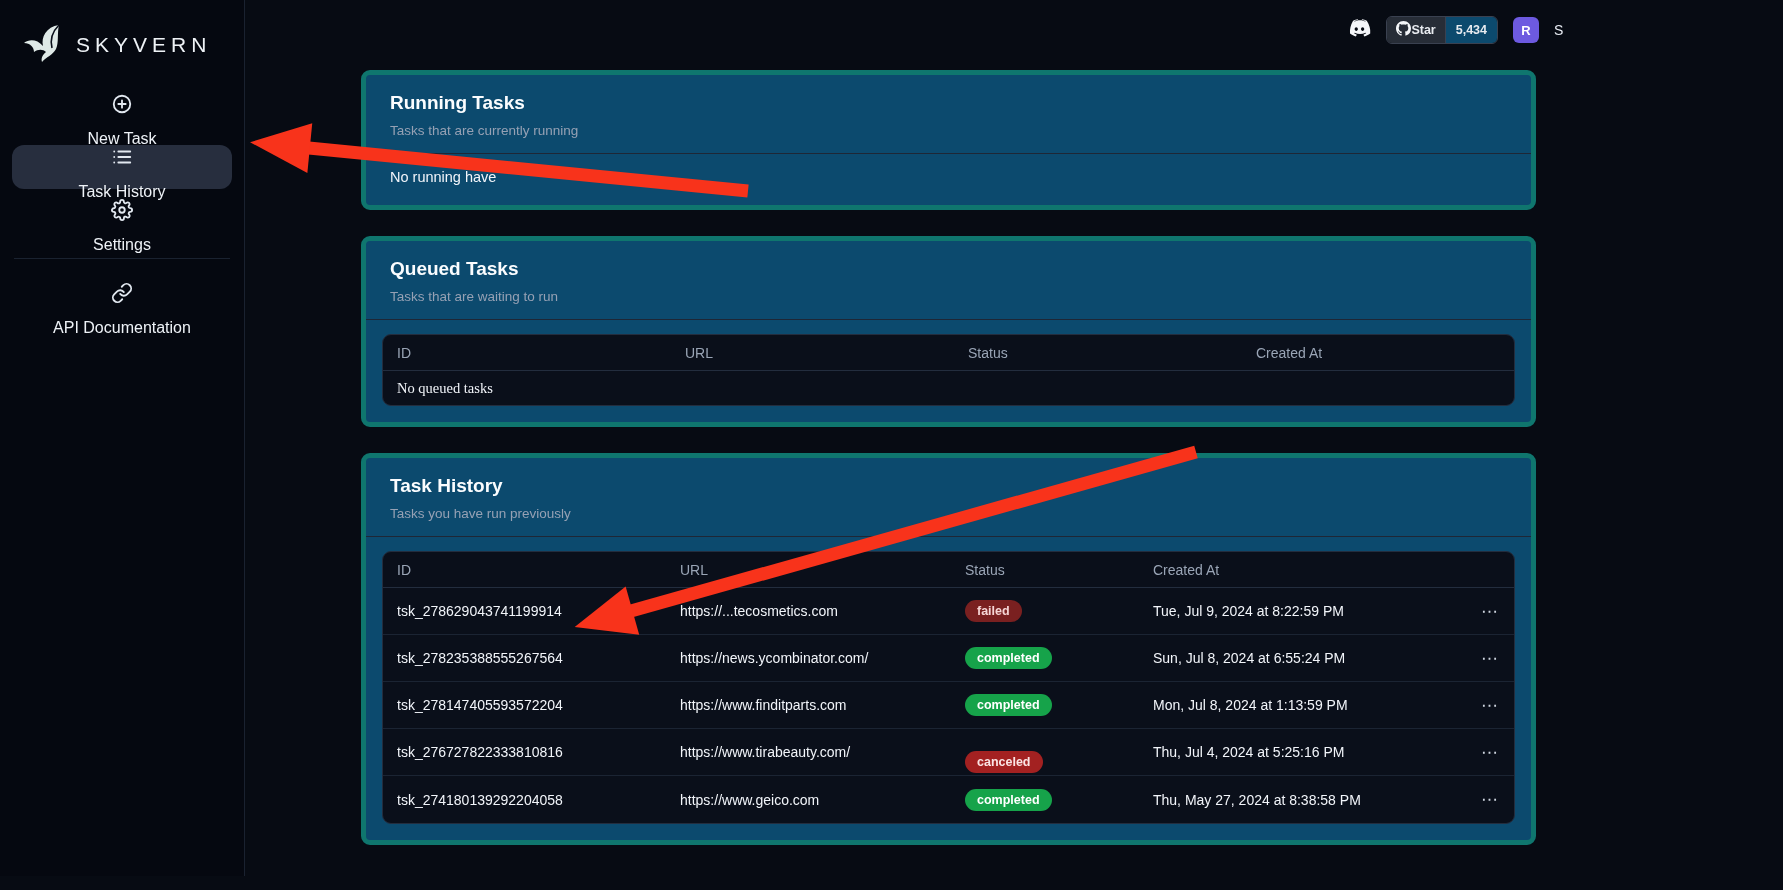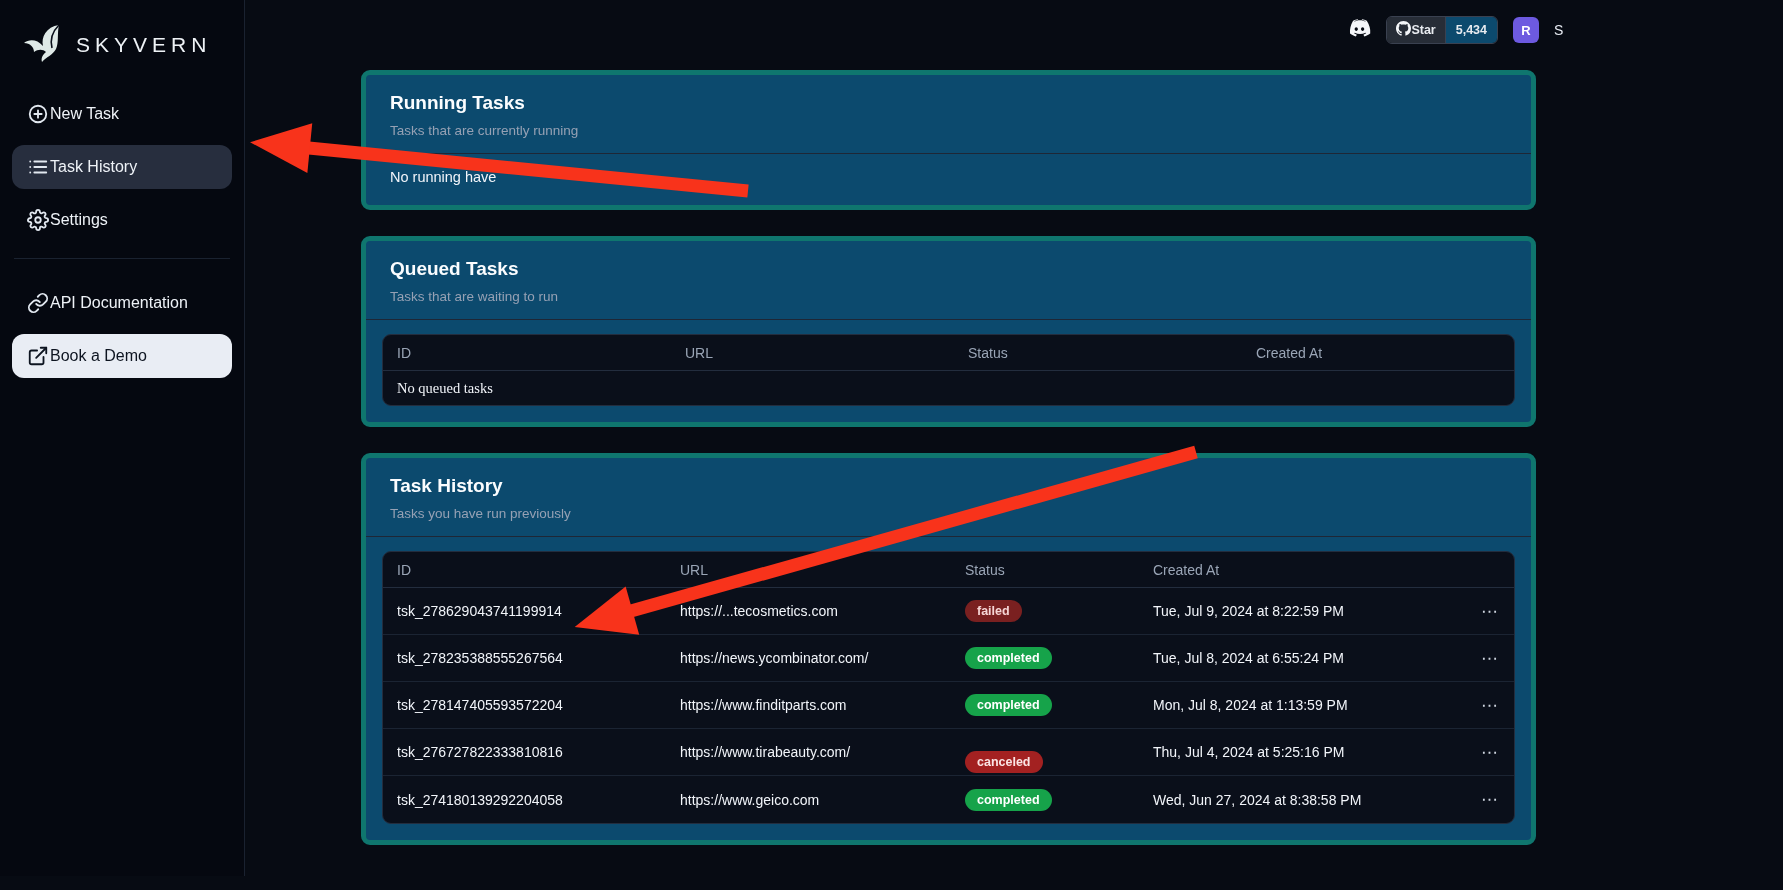"New Task" .nav-item { flex-direction: none -> column; gap: none -> 14px }
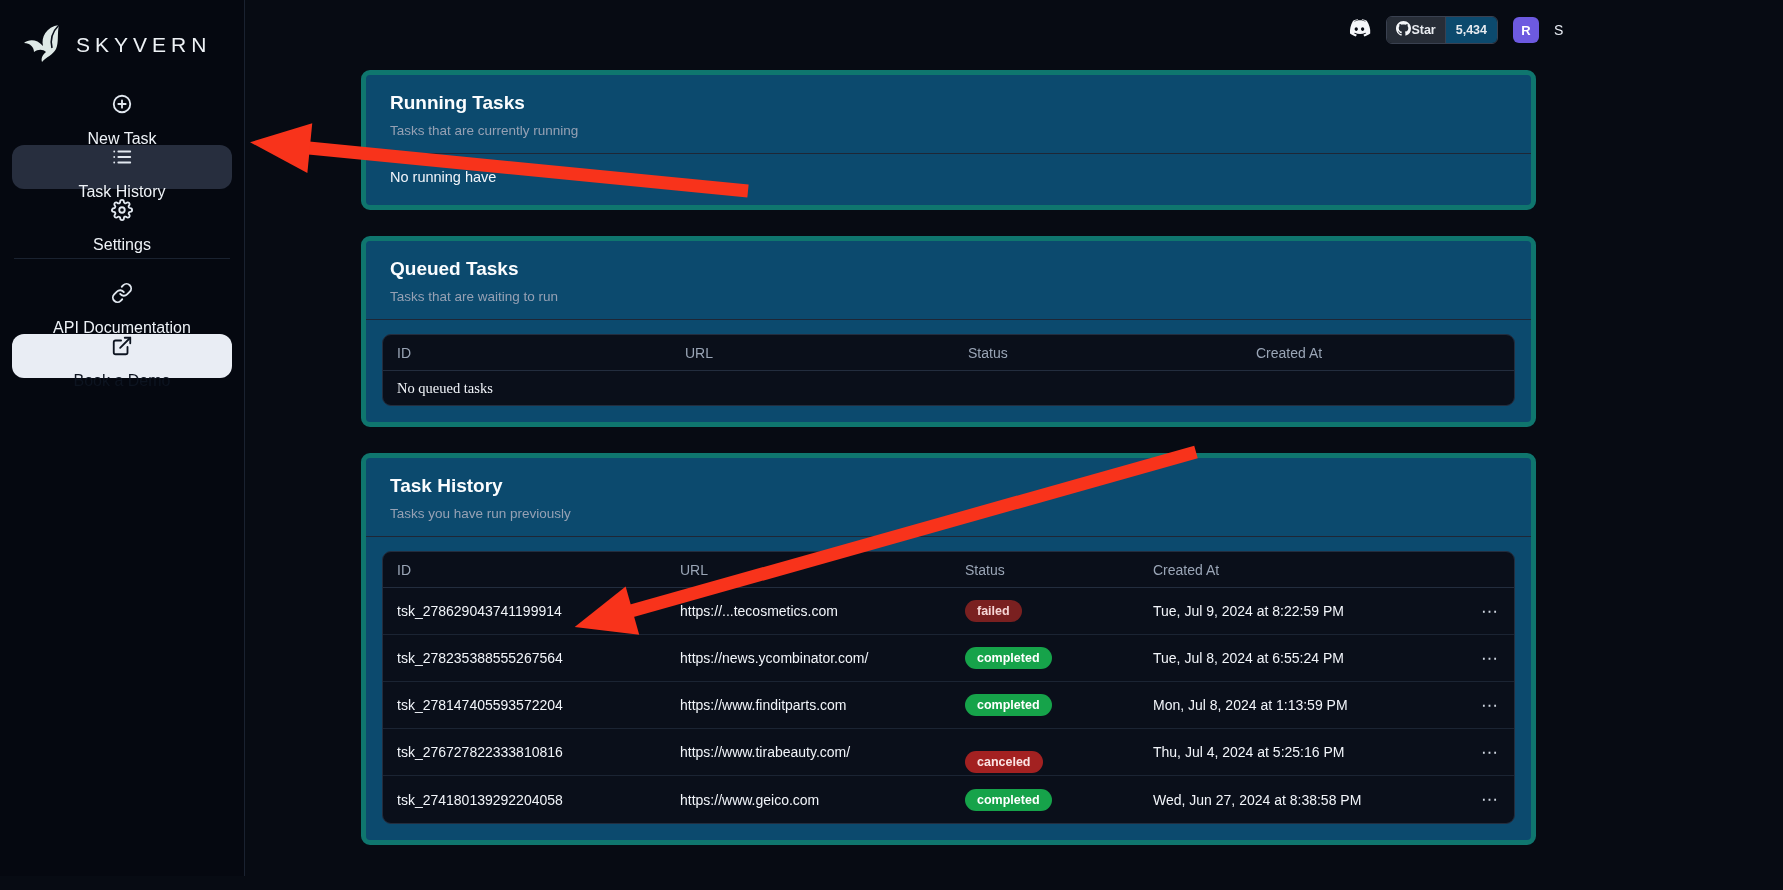"Book a Demo" div.nav-item { html: <div> <span> <svg> <path></path> <polyline></polyline> <line></line> </svg> </span> <span>Book a Demo</span> </div> -> none }
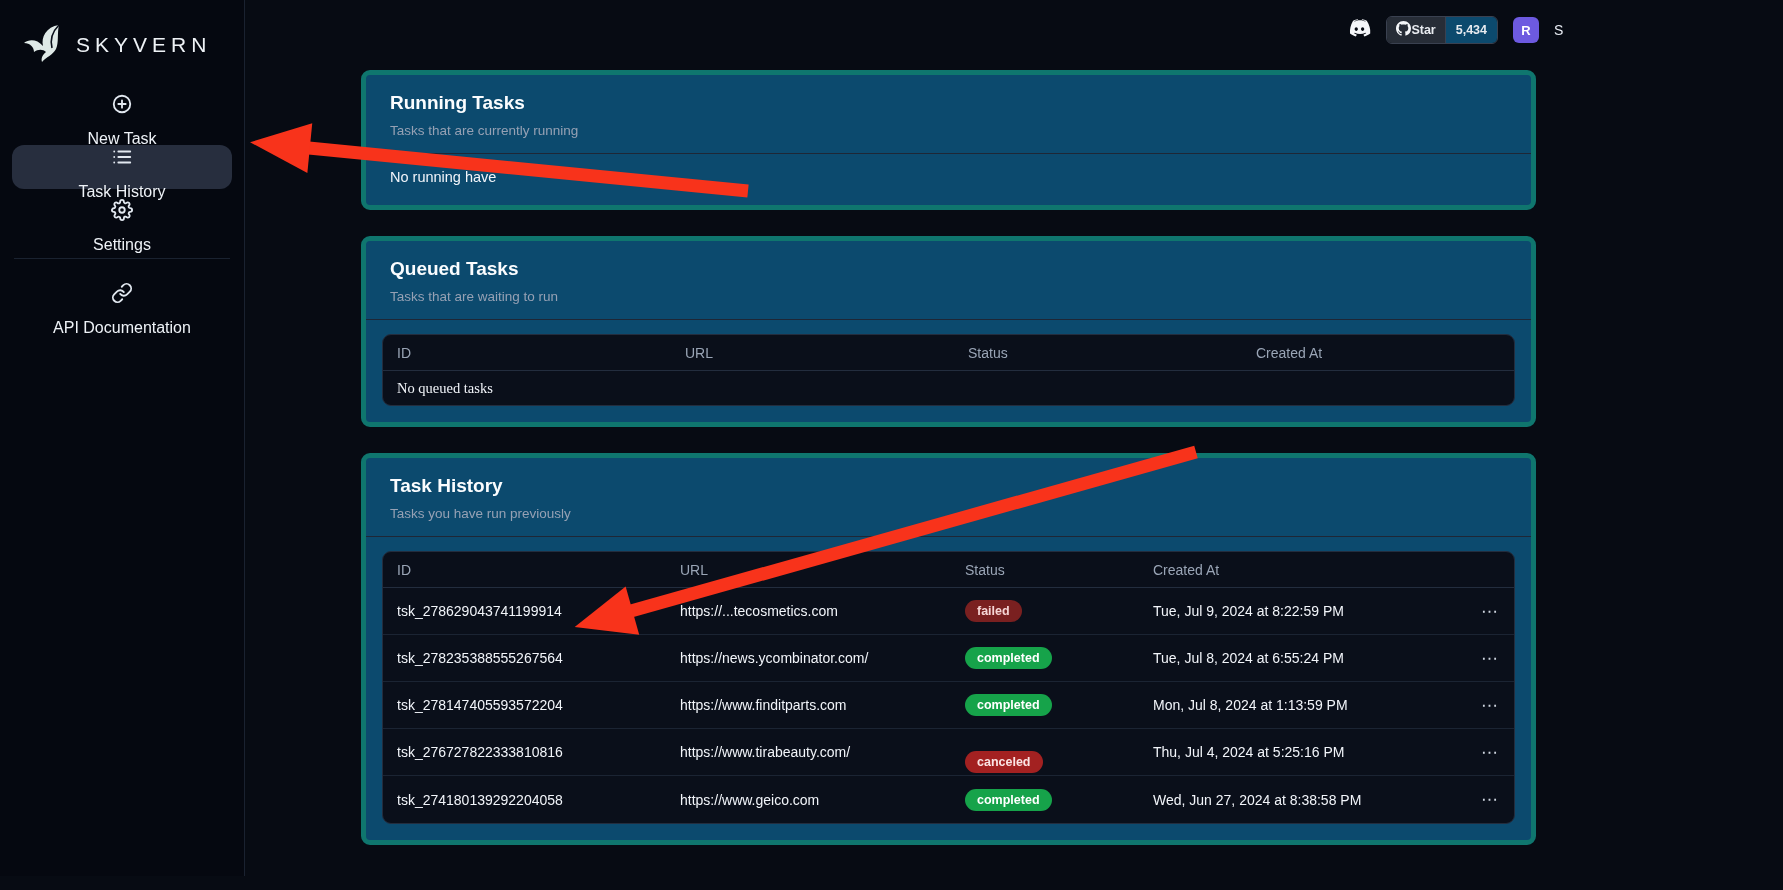"Tue, Jul 8, 2024 at" span { text: Tue -> Sun }
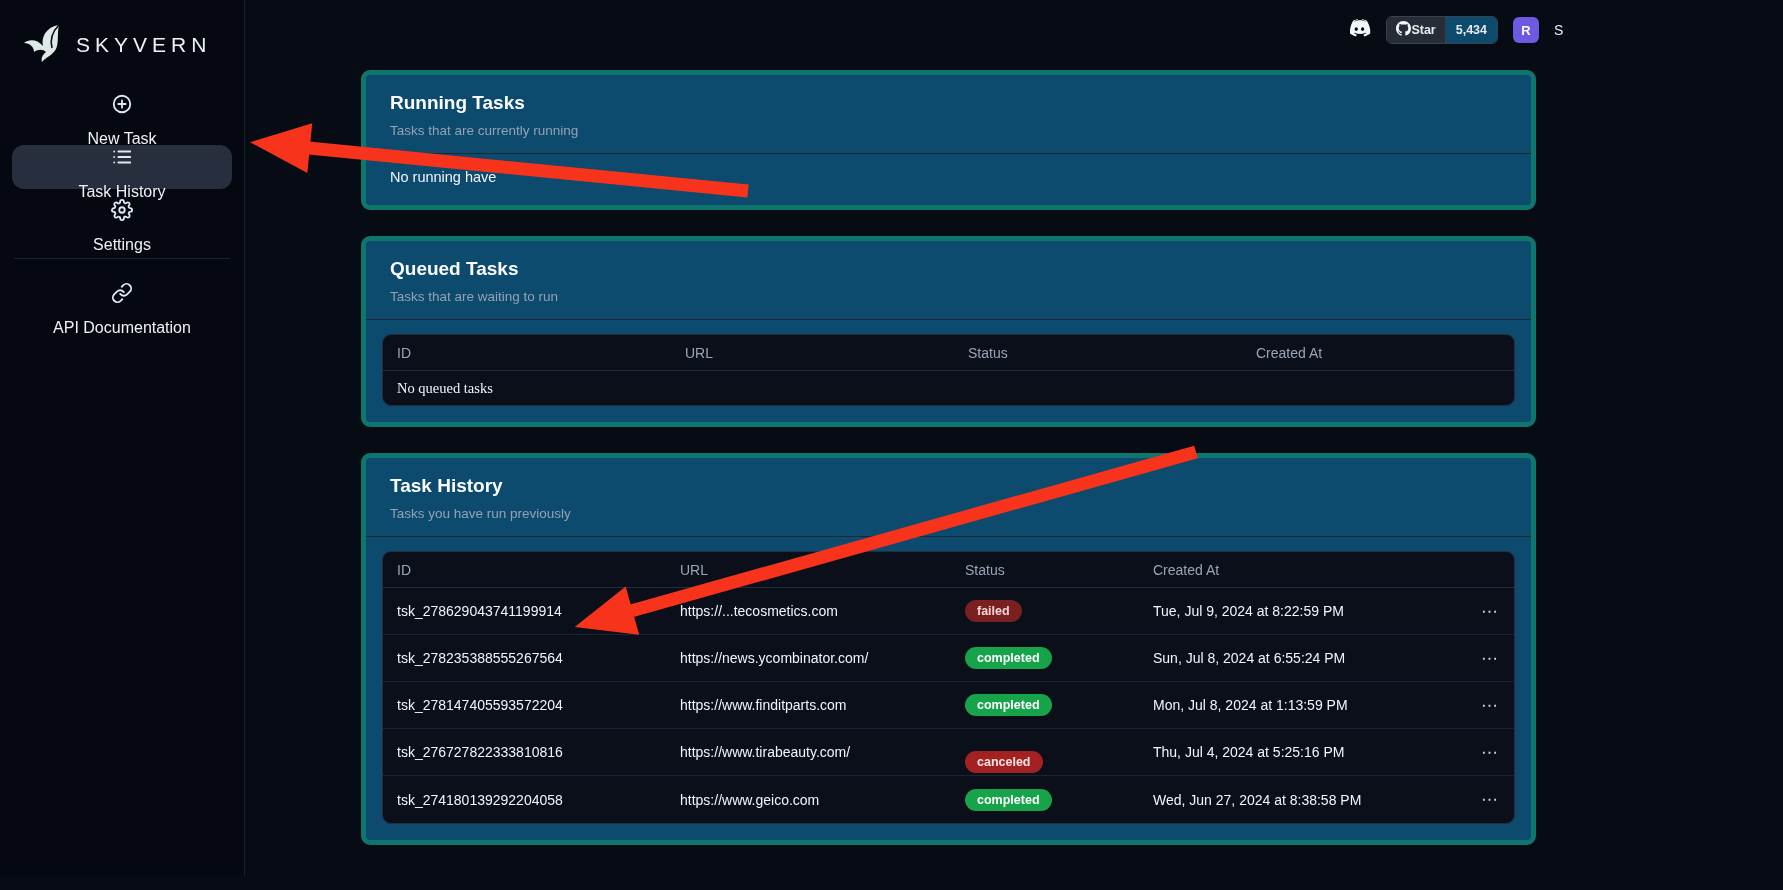"Wed, Jun 27, 2024 at" span { text: Wed, Jun -> Thu, May }
